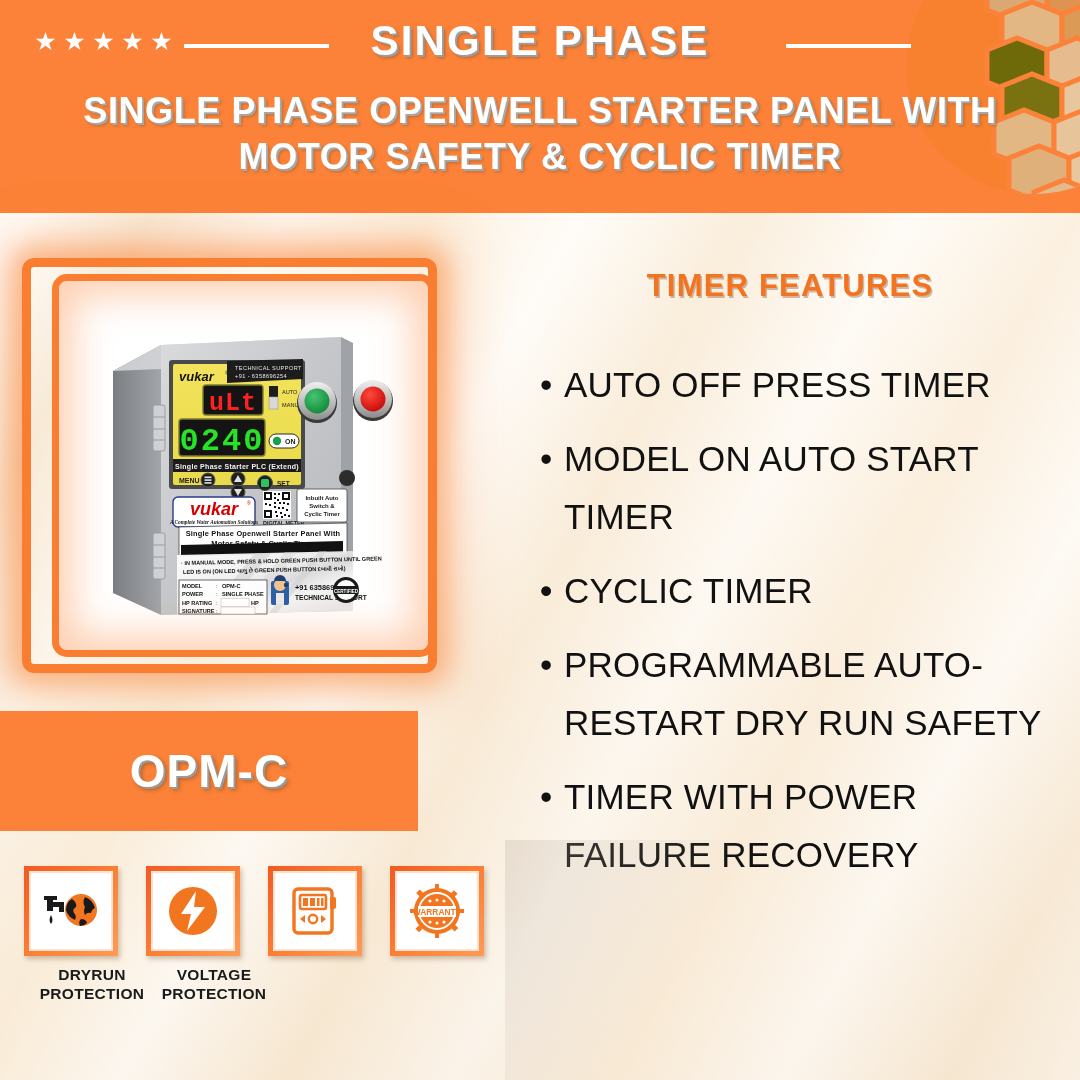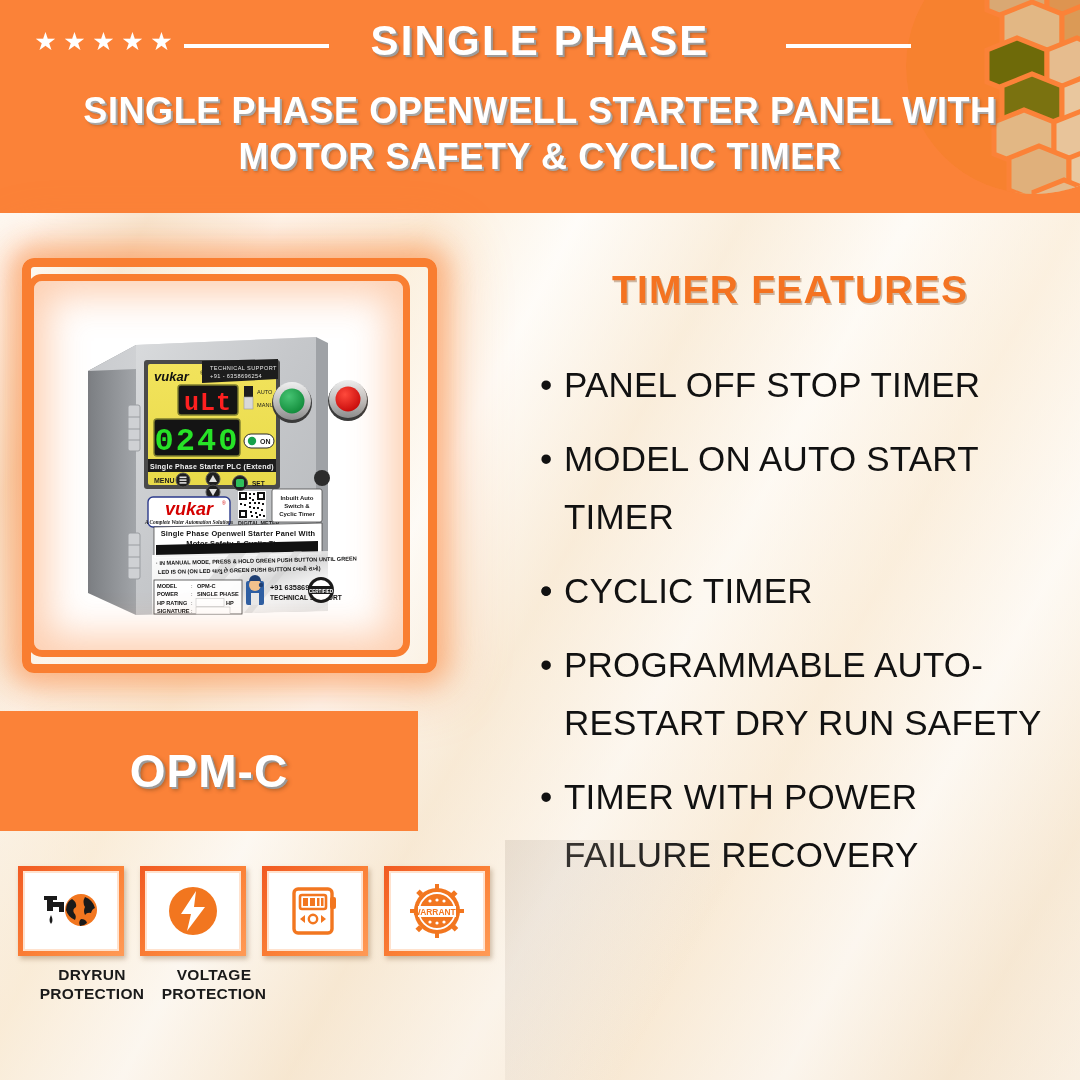"TIMER FEATURES" #features-title { font-size: 39px -> 31px }
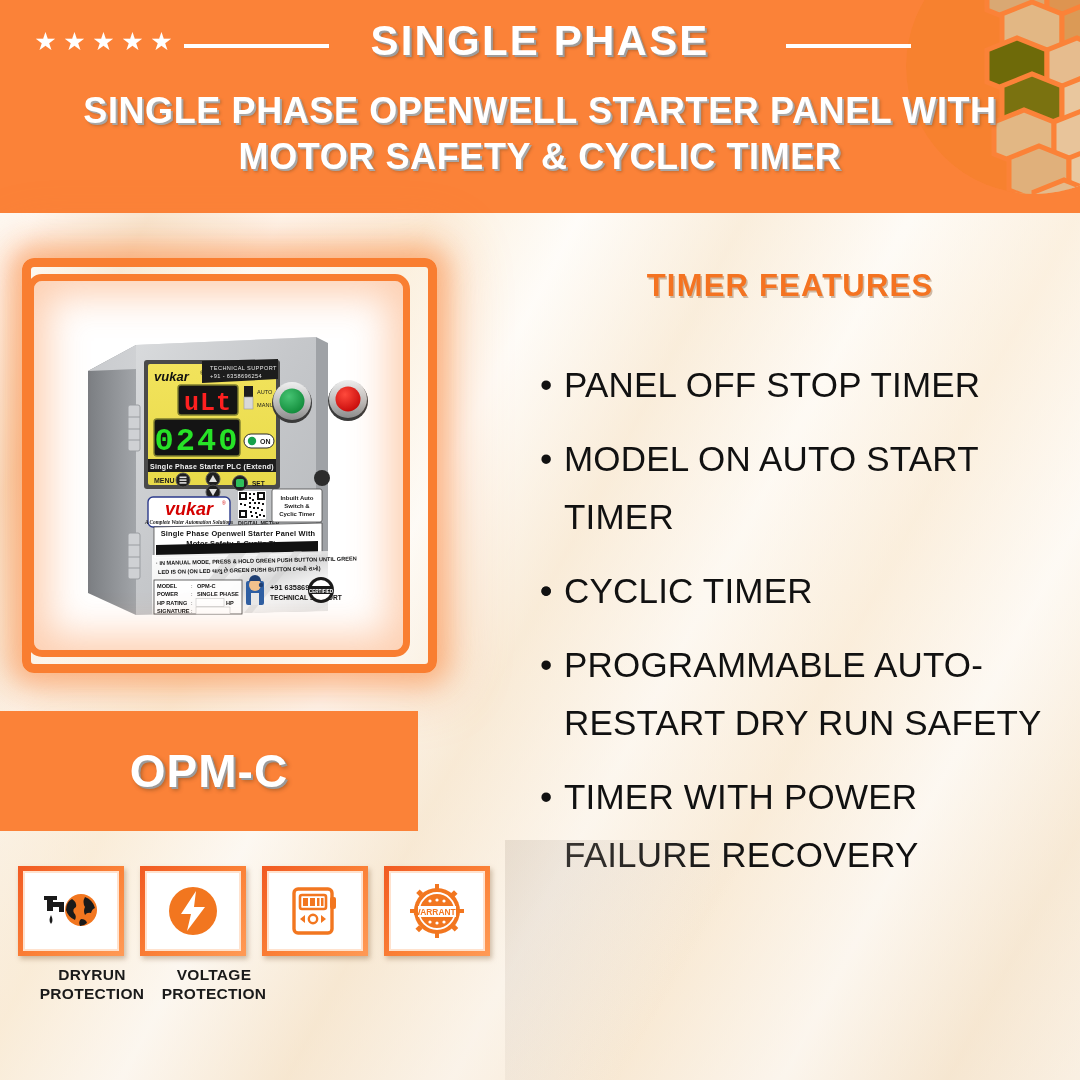"vukar" #frame-inner { left: 27px -> 52px }
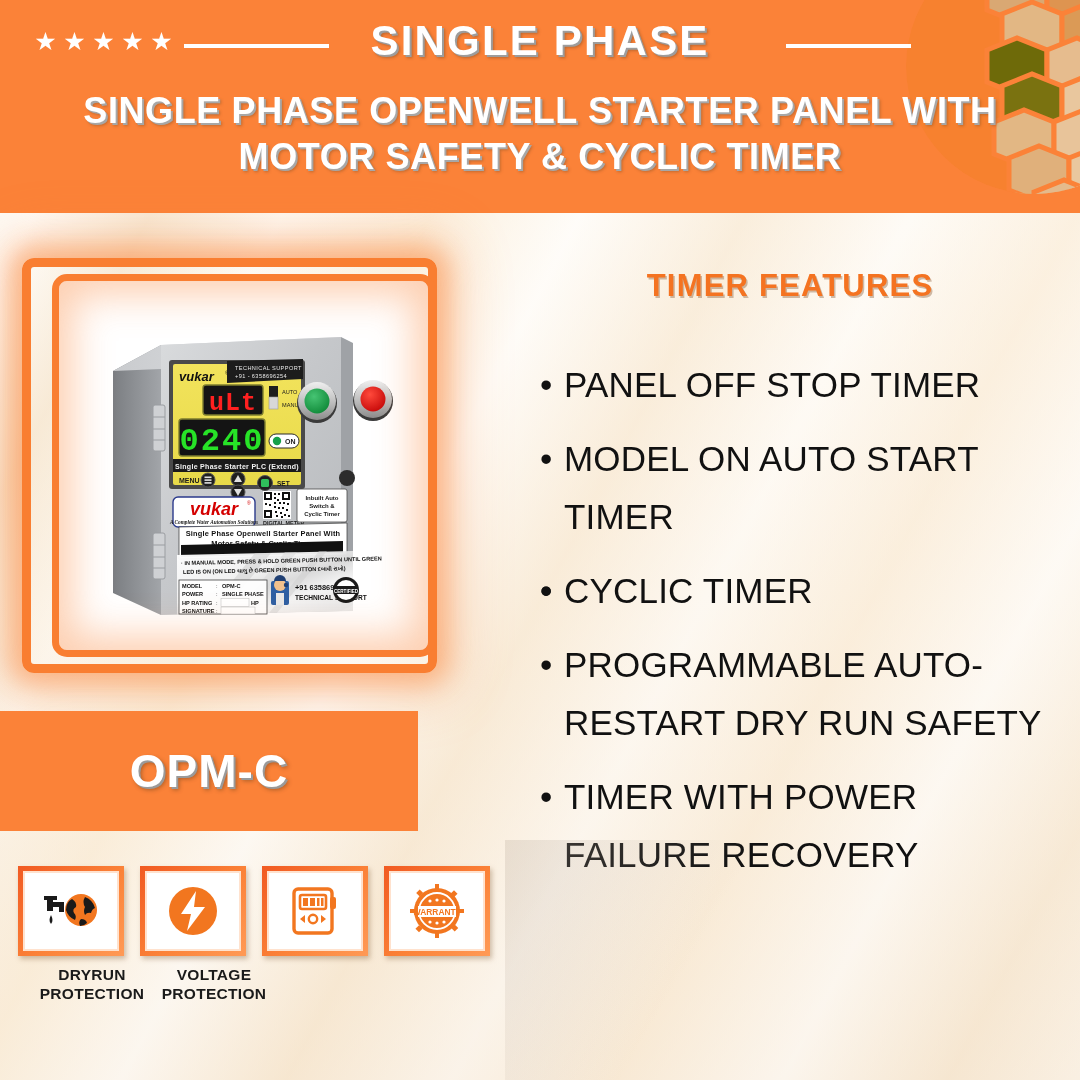"PANEL OFF STOP TIMER" span { text: PANEL OFF STOP -> AUTO OFF PRESS }
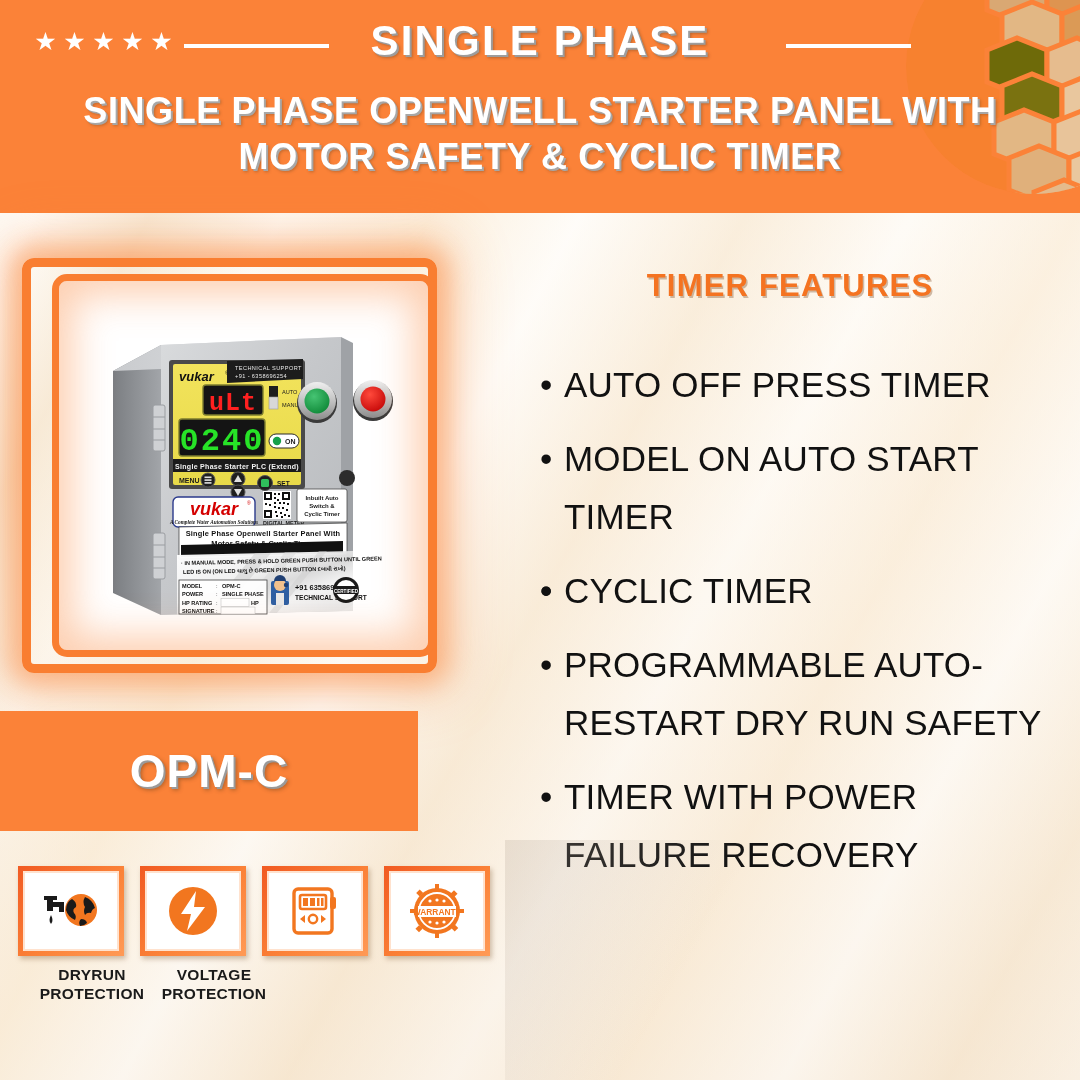"WARRANTY" .icon-box { width: 106px -> 94px }
